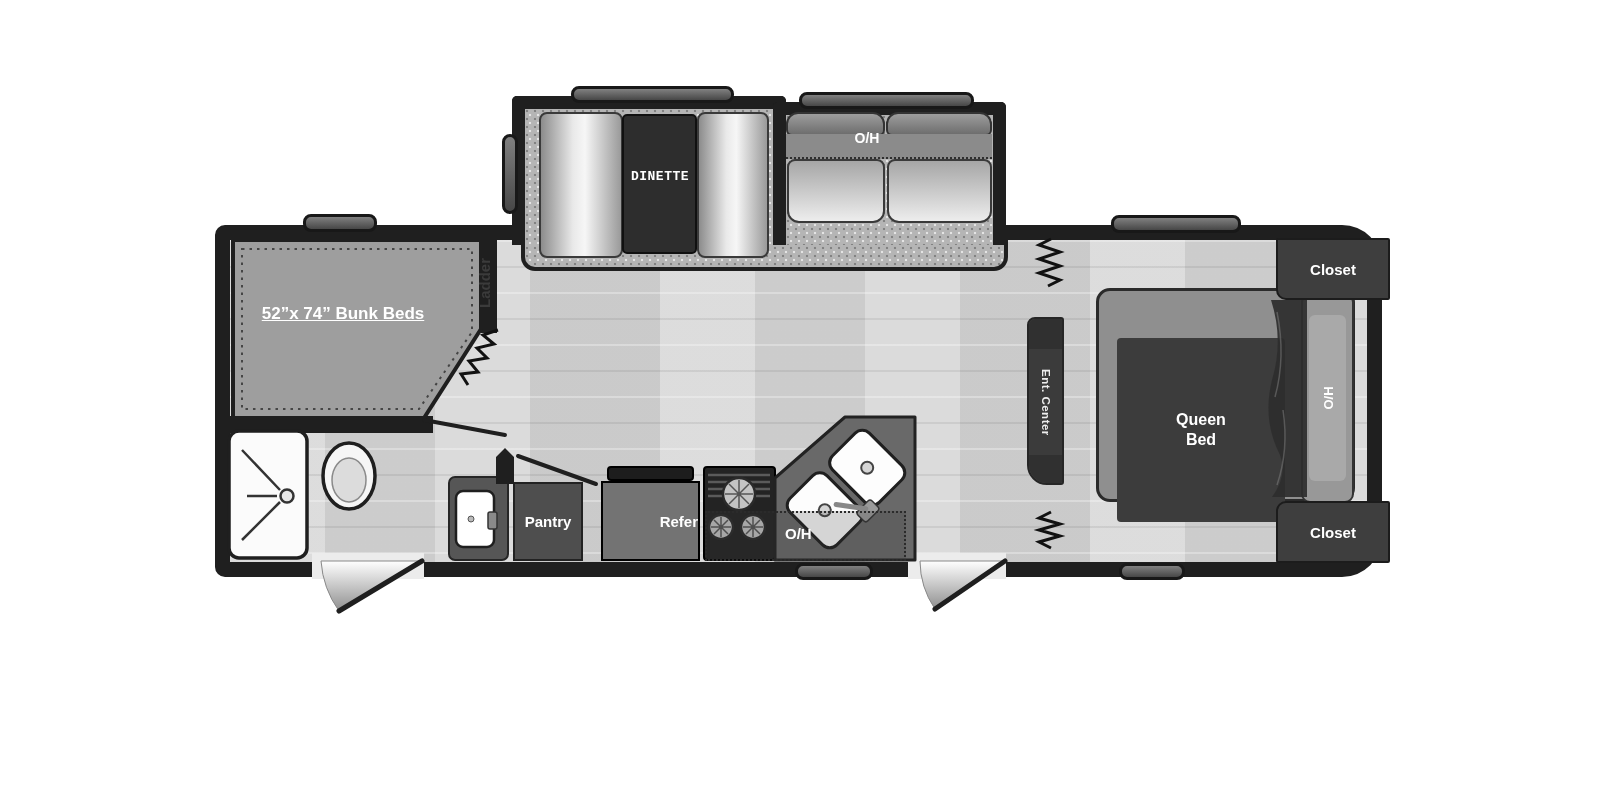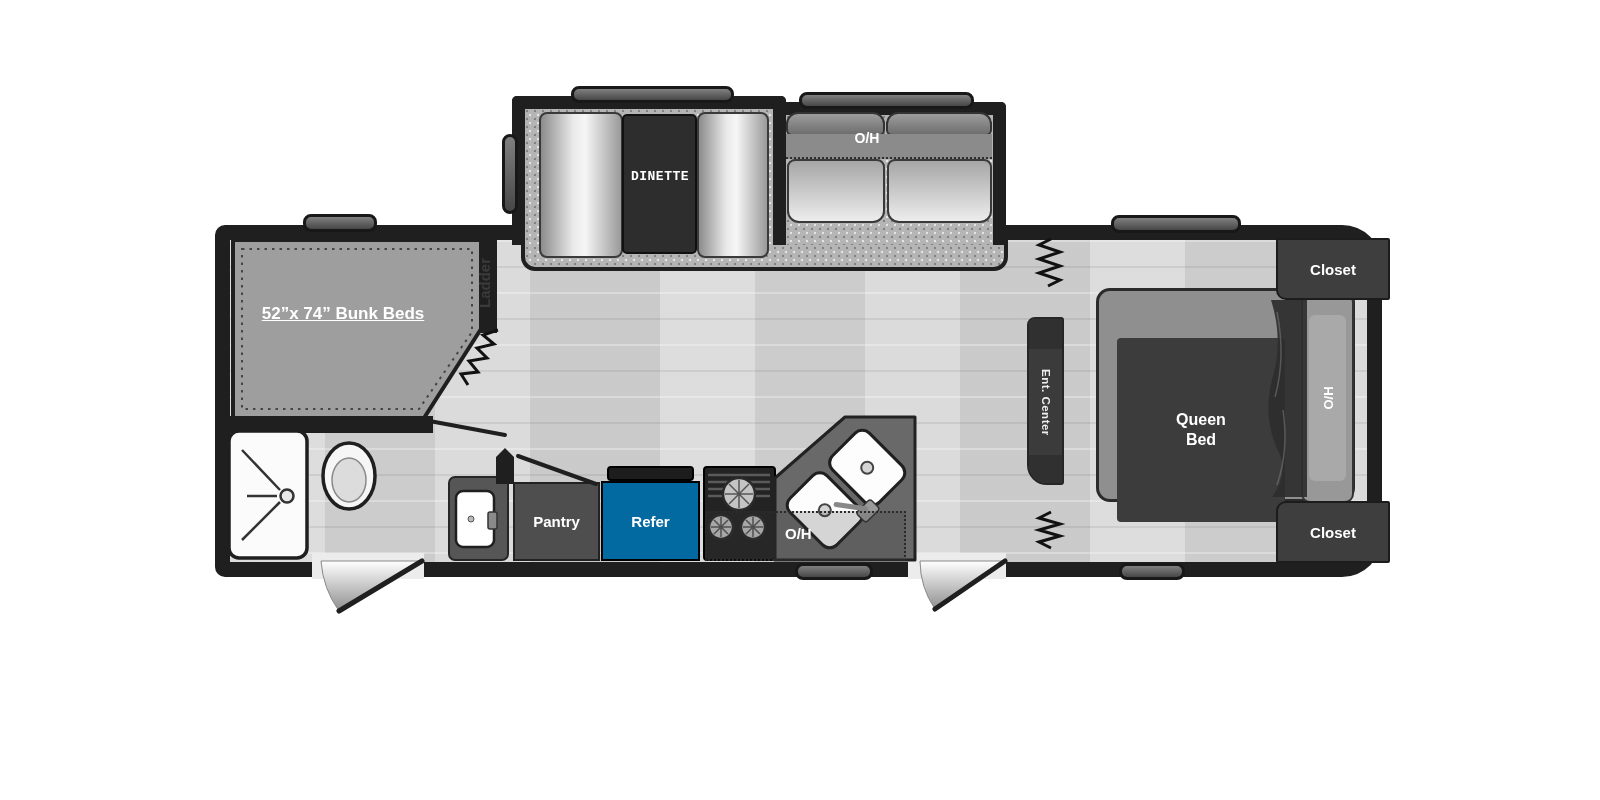"Pantry" #pantry { width: 87px -> 70px }
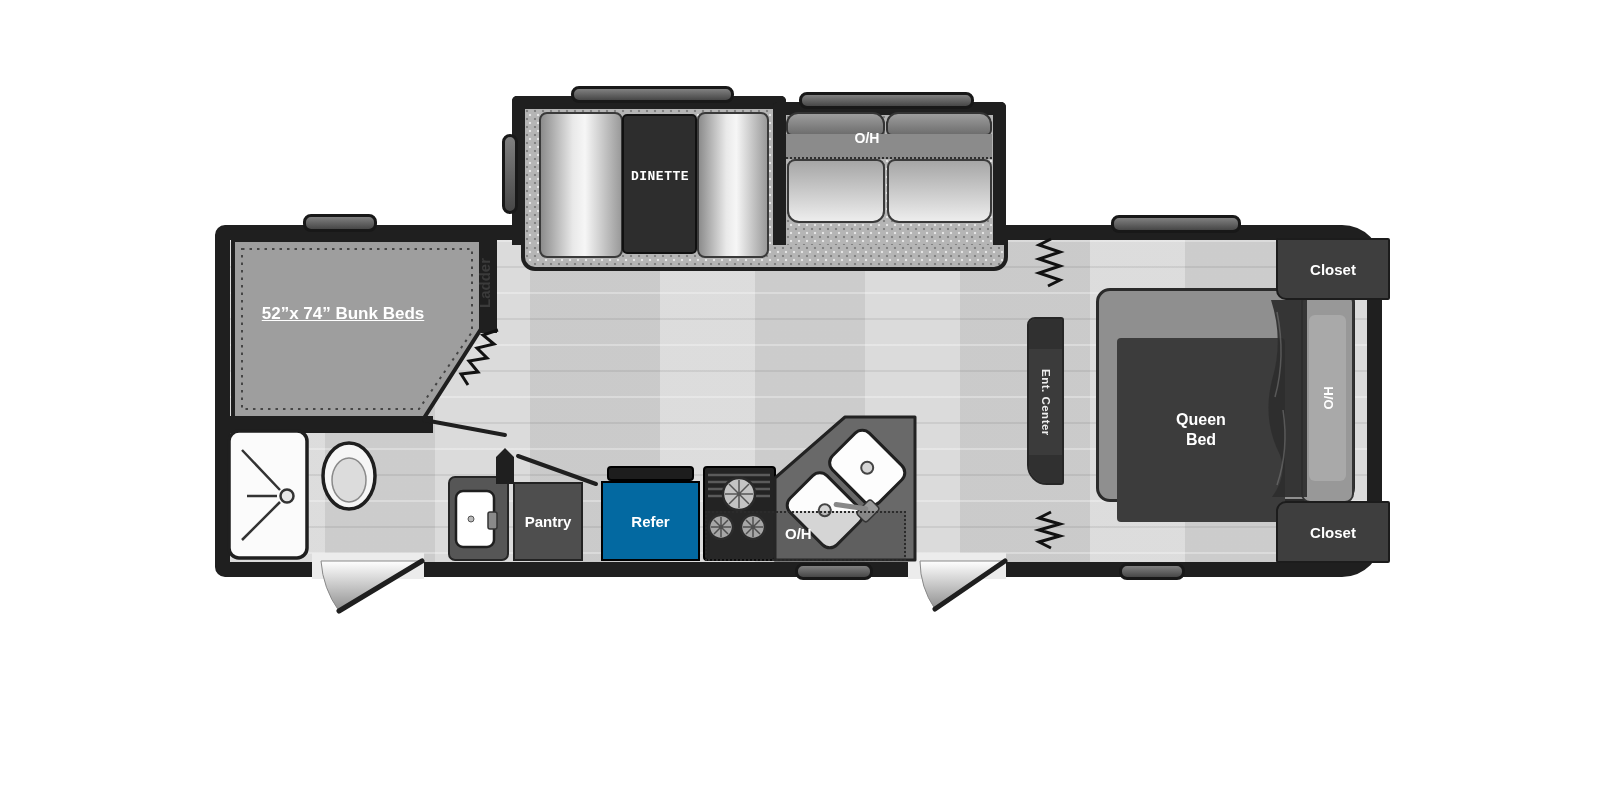"Refer" #refer { background: #0369a1 -> #737373; justify-content: none -> flex-end }
